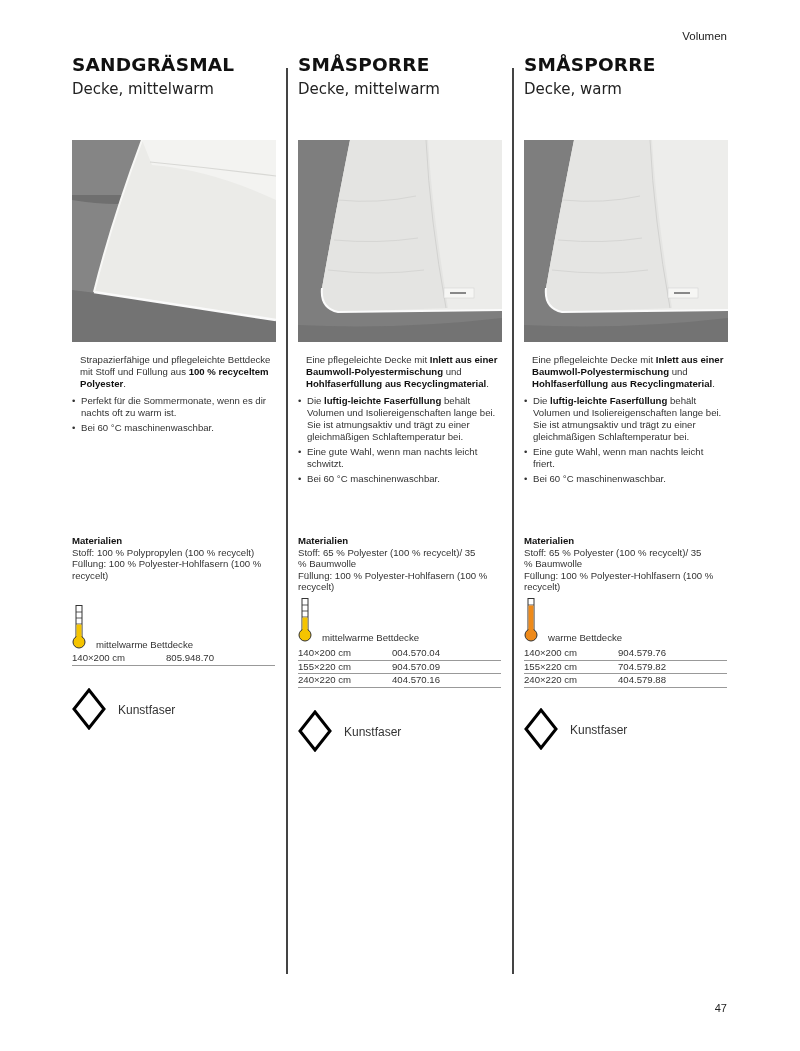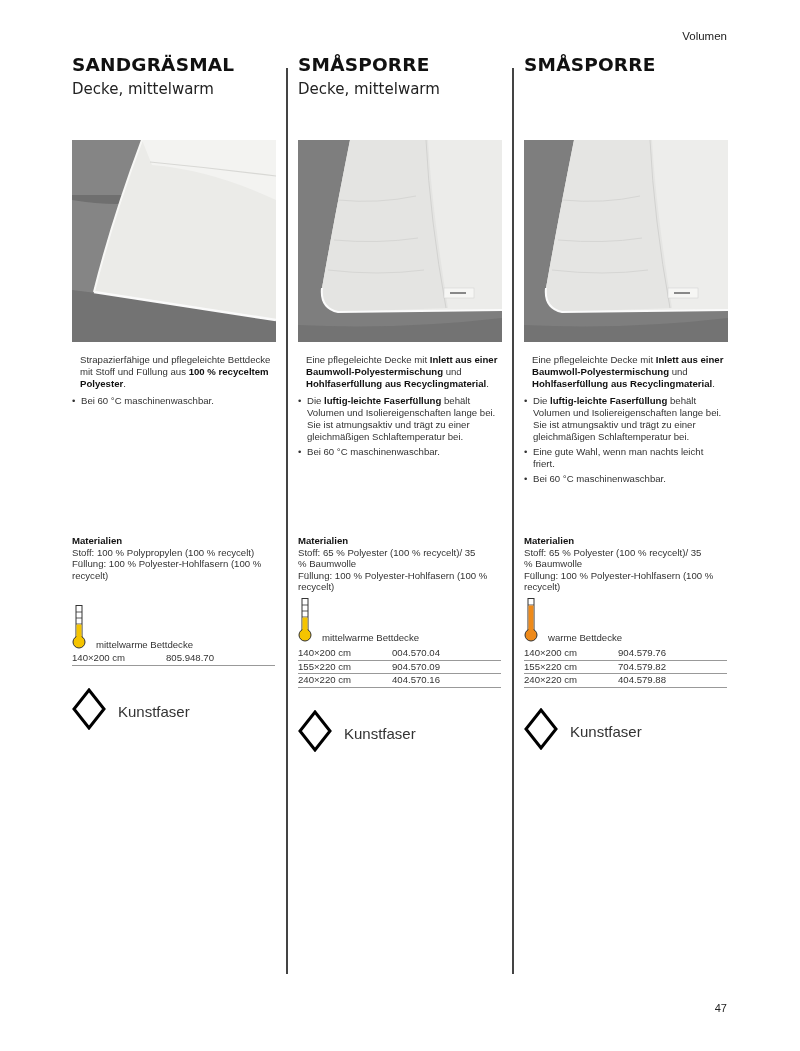"Decke, warm" div.subtitle { html: none -> <div>Decke, warm</div> }
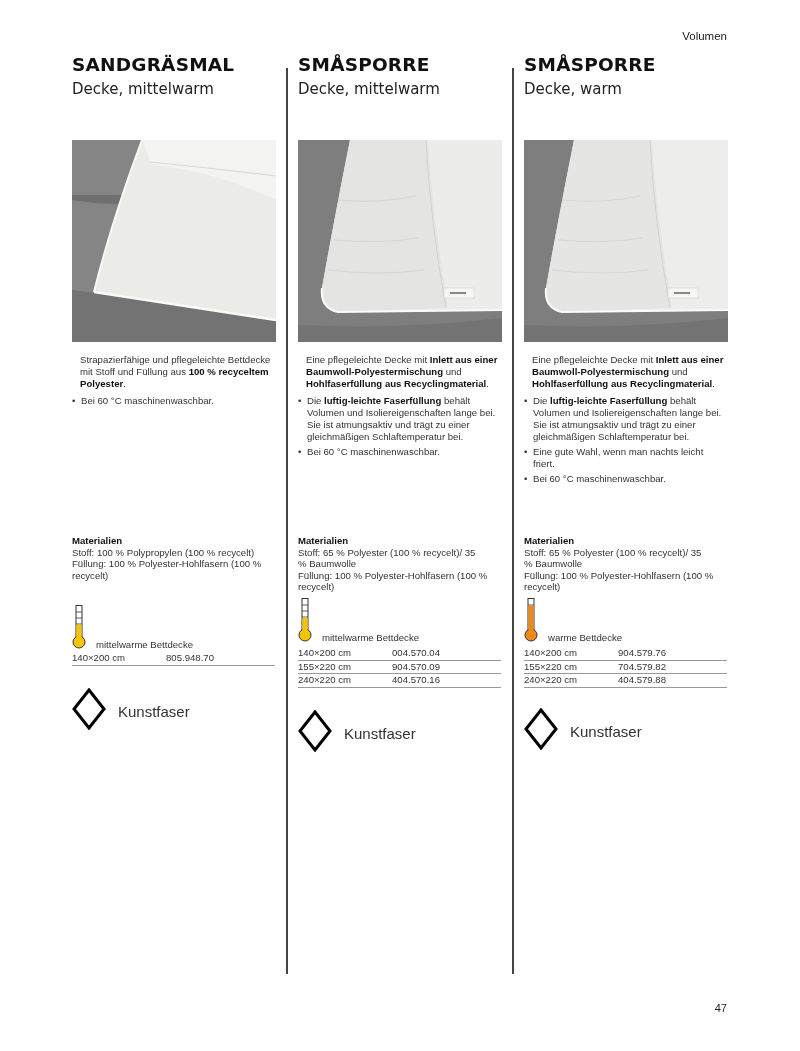"Perfekt für die Sommermonate, wenn" li { html: none -> <li><span>Perfekt für die Sommermonate, wenn es dir nachts oft zu warm ist.</span></li> }
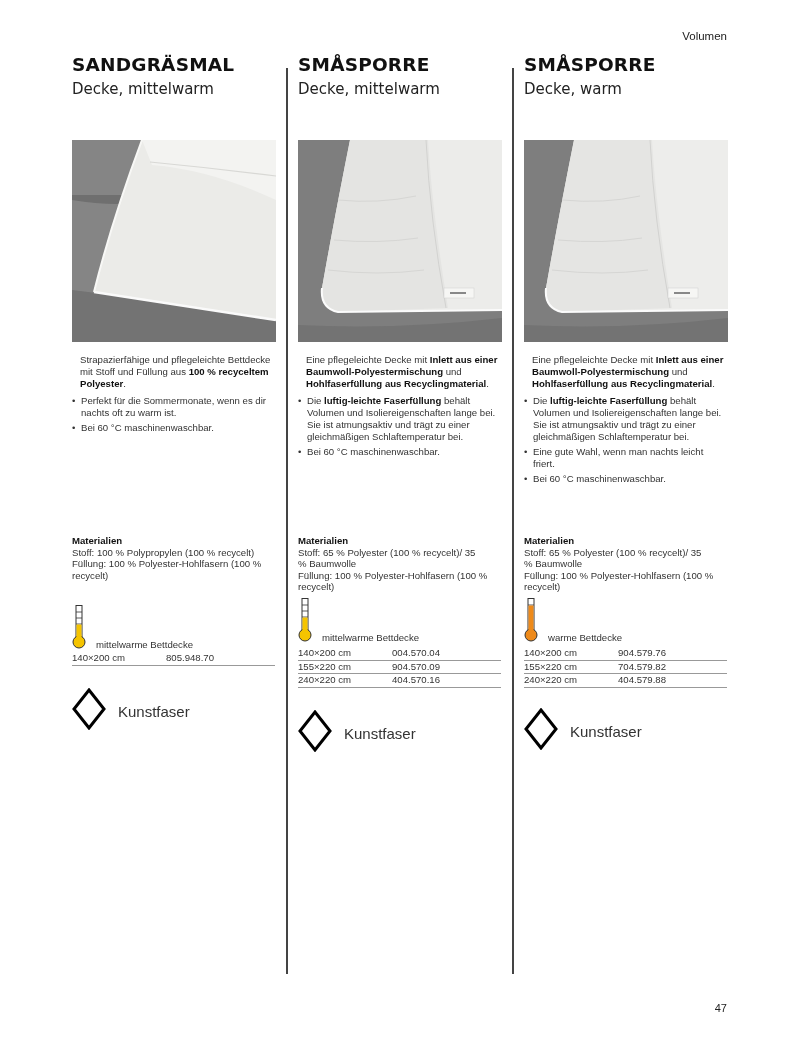"Eine gute Wahl, wenn man nachts leicht schwitzt." li { html: none -> <li><span>Eine gute Wahl, wenn man nachts leicht schwitzt.</span></li> }
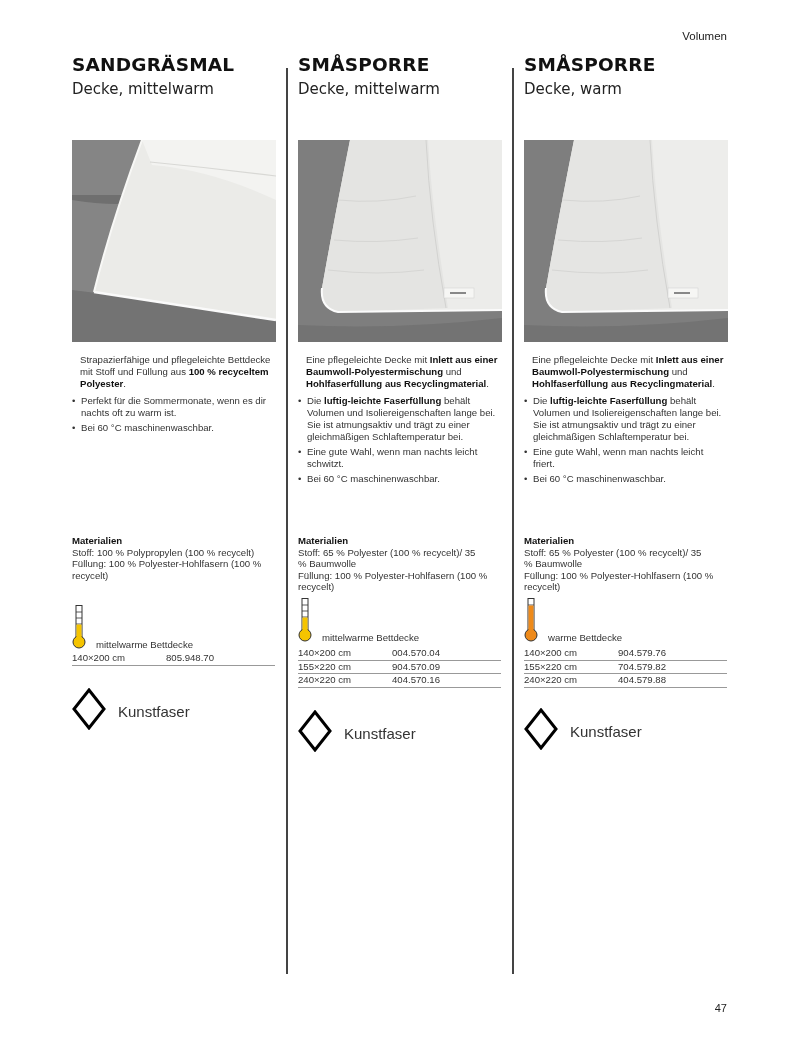"Kunstfaser" .material-mark .label { font-size: 15px -> 12px }
